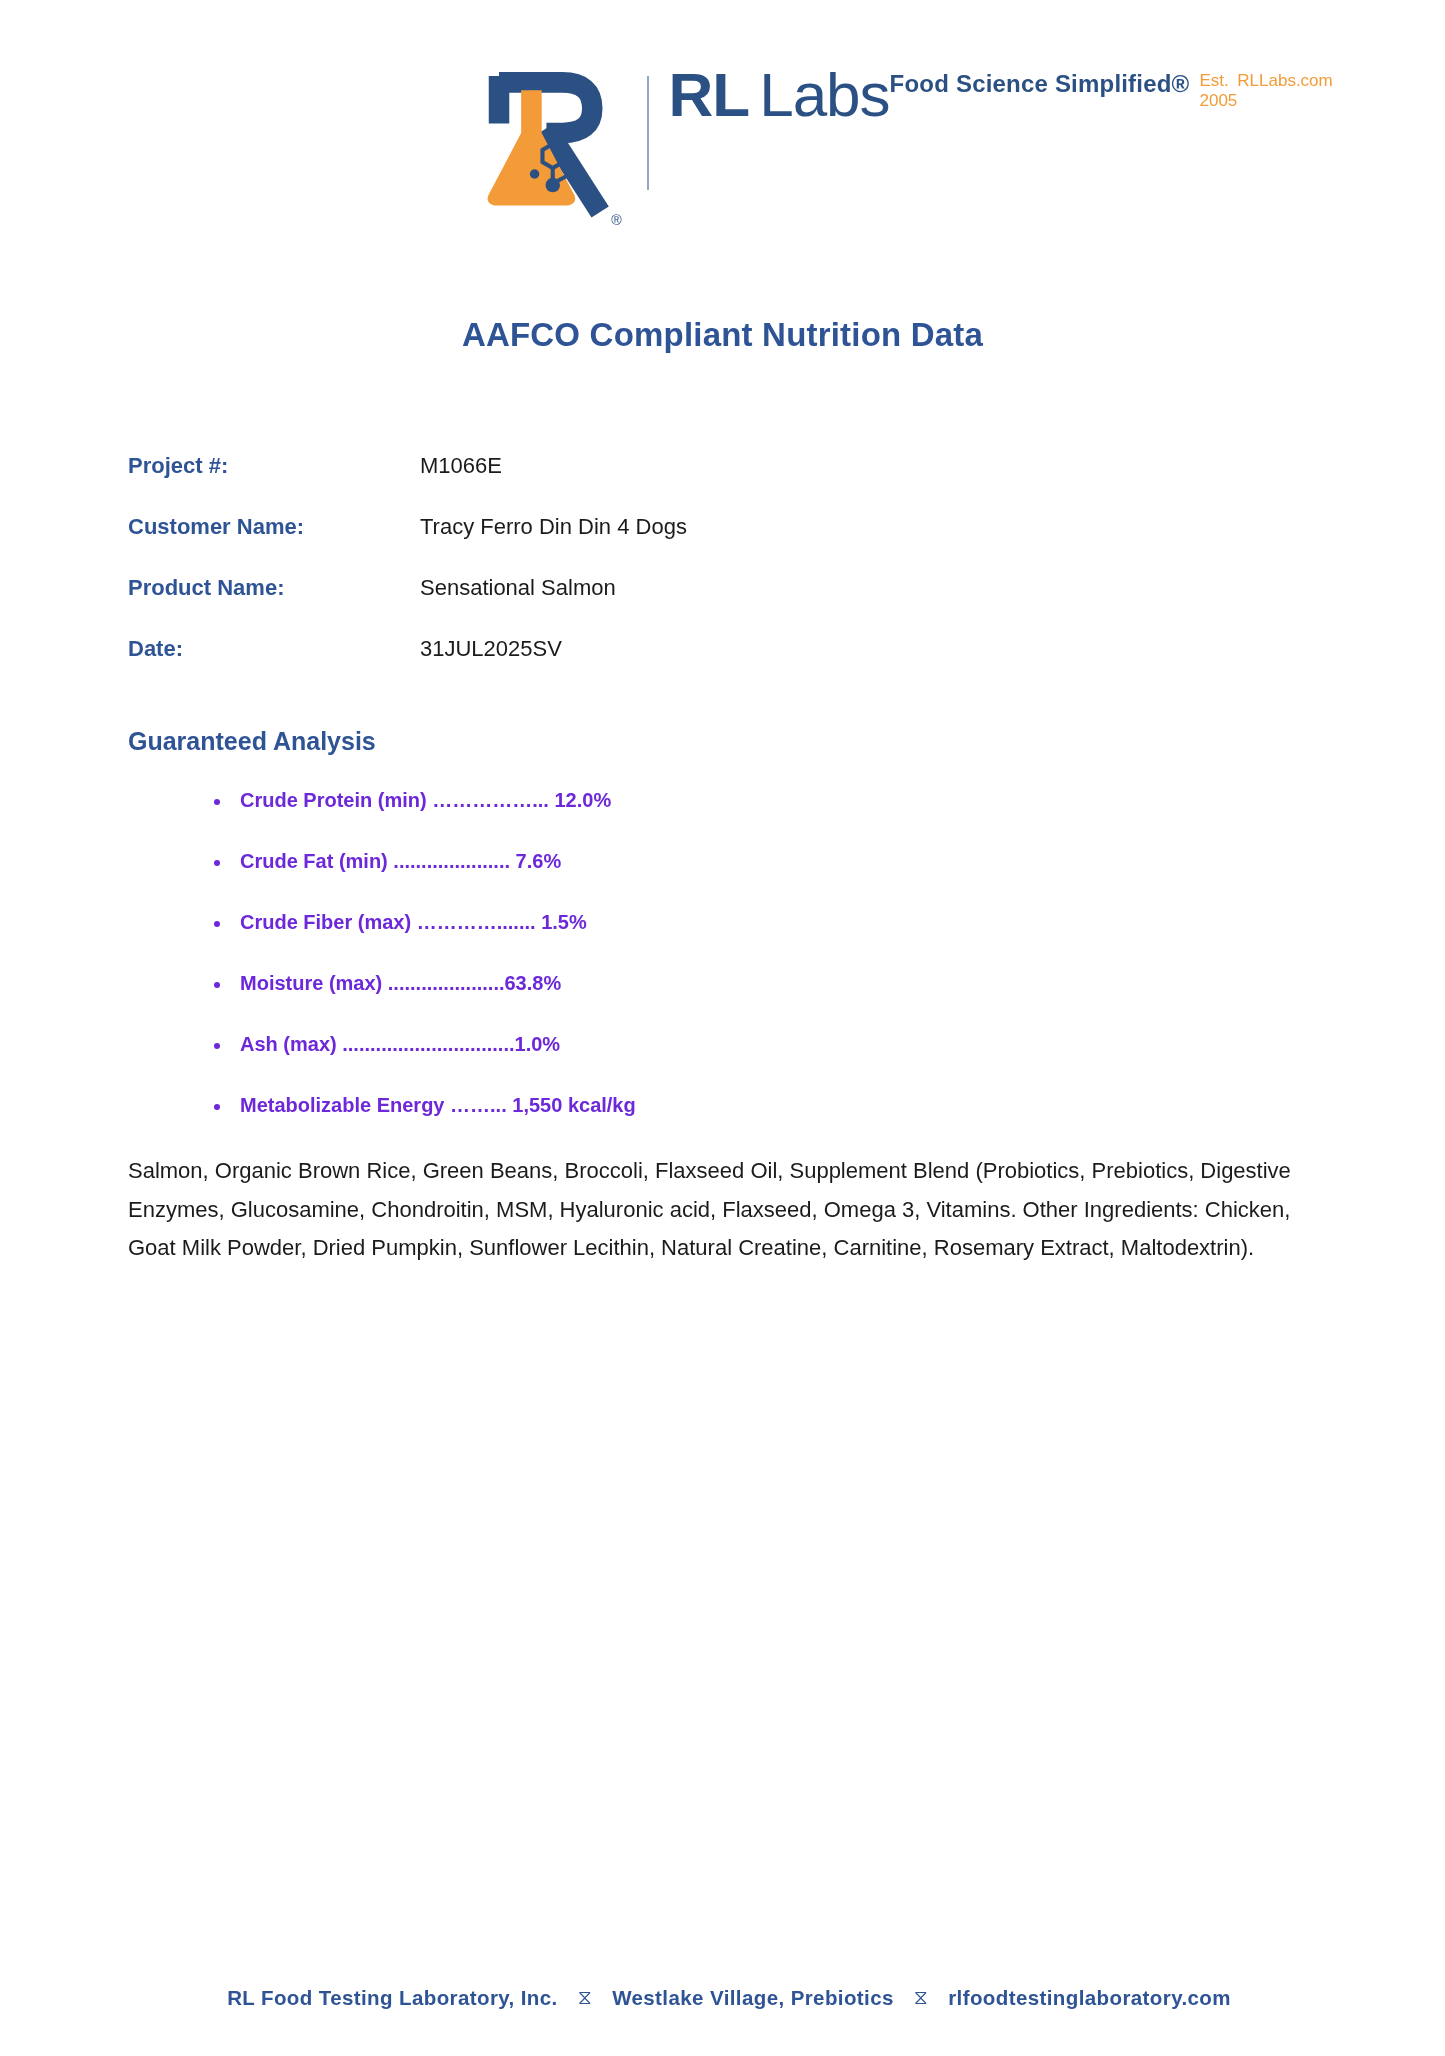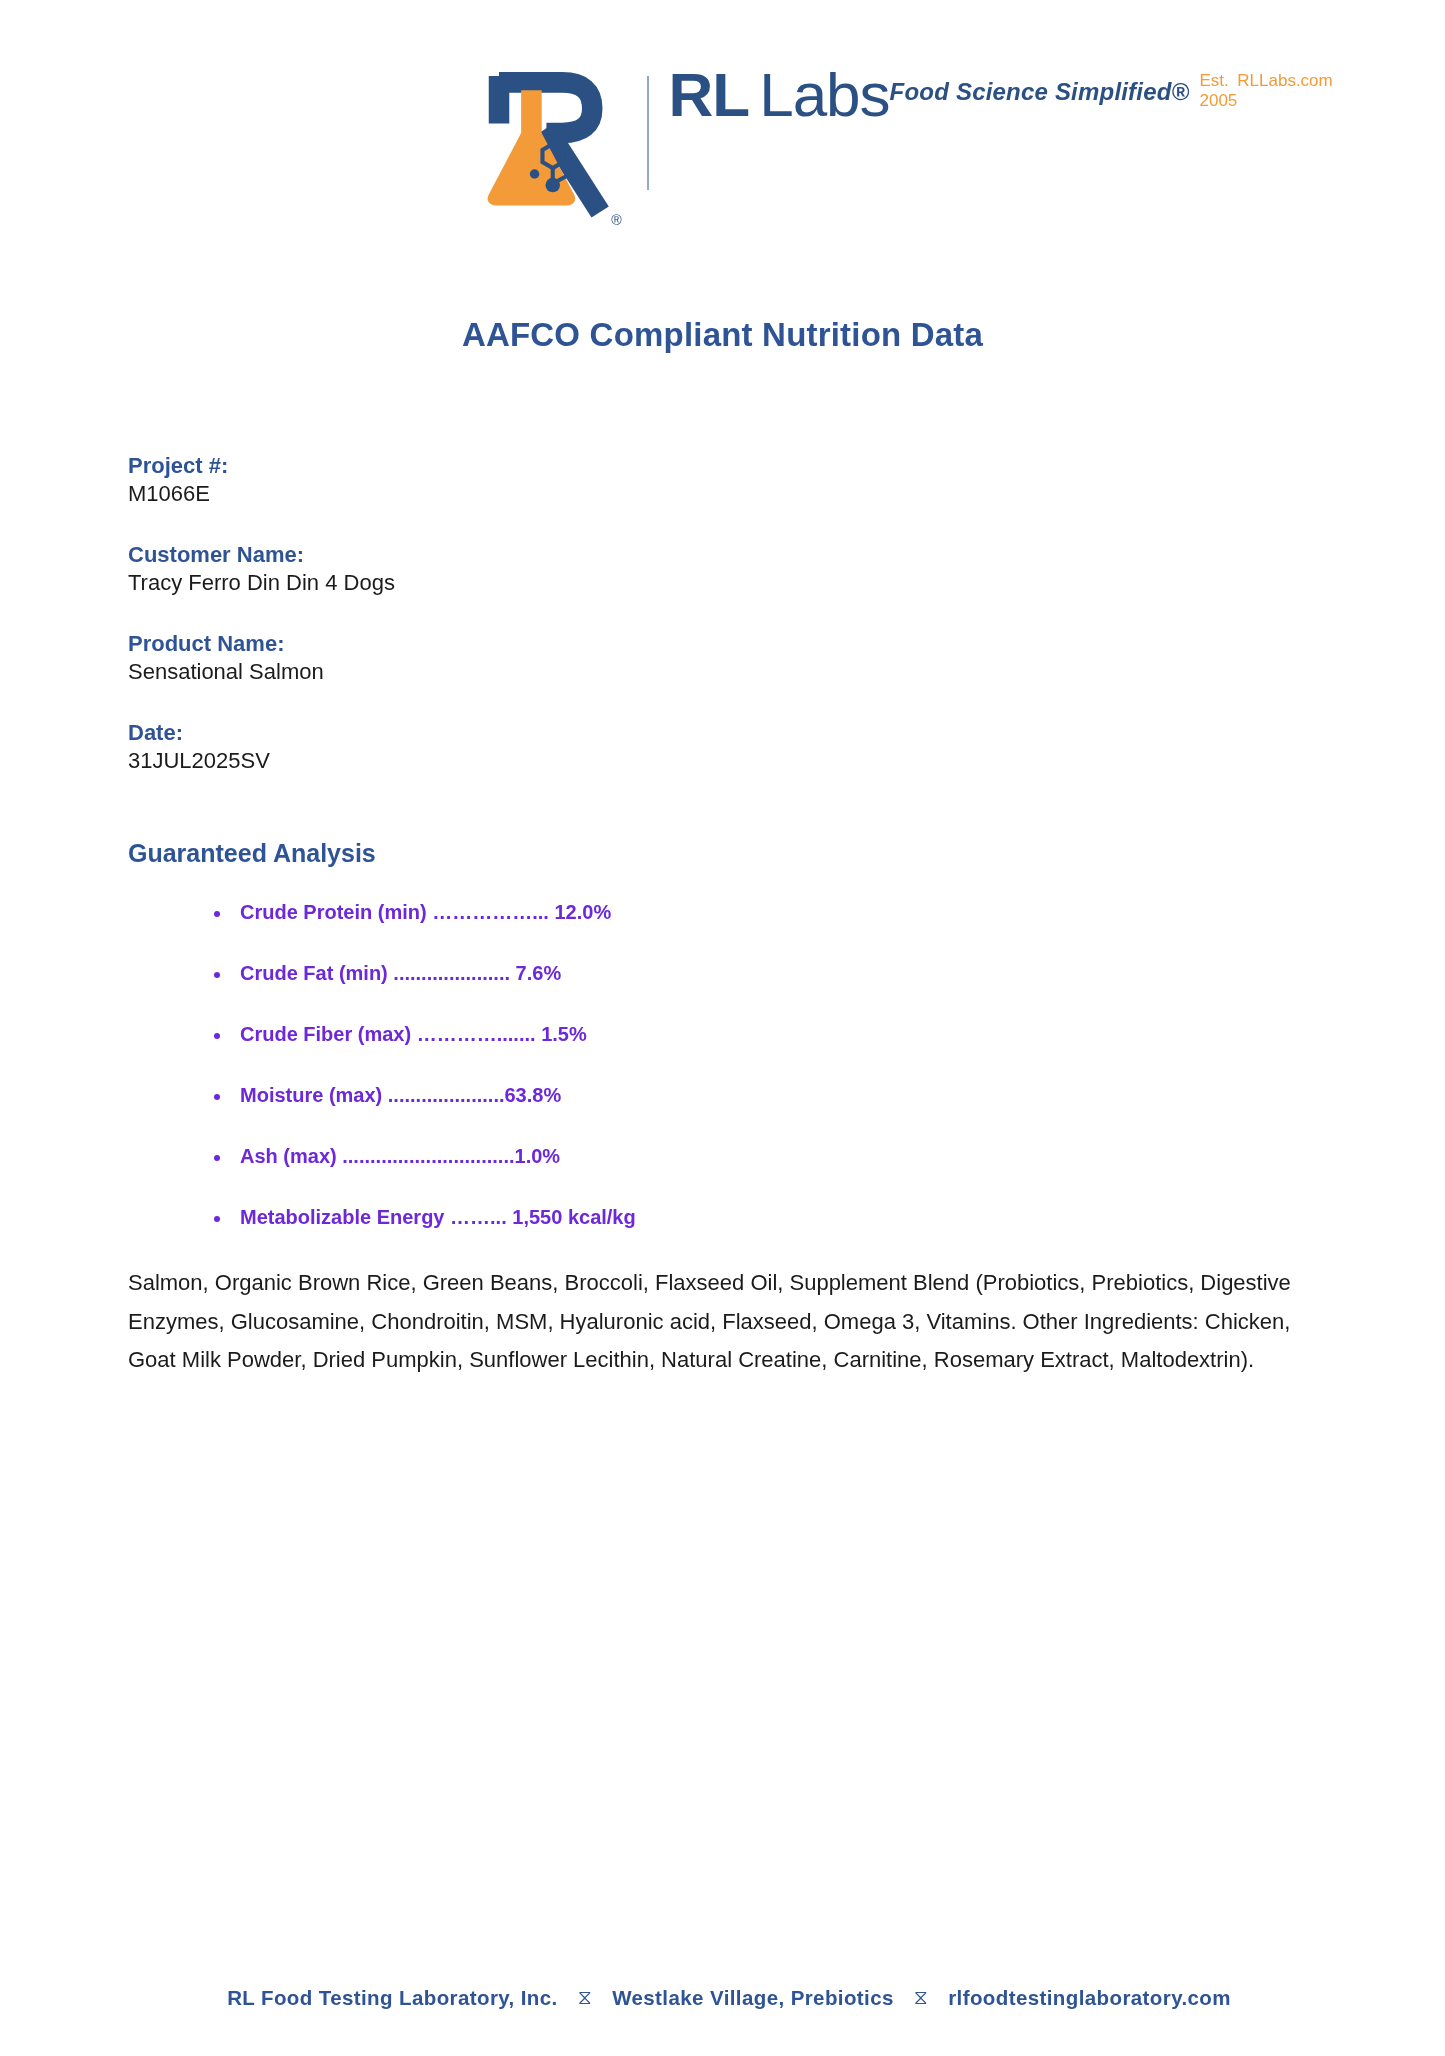"Food Science Simplified®" .tagline { font-style: italic -> none; margin-top: 12px -> 4px }
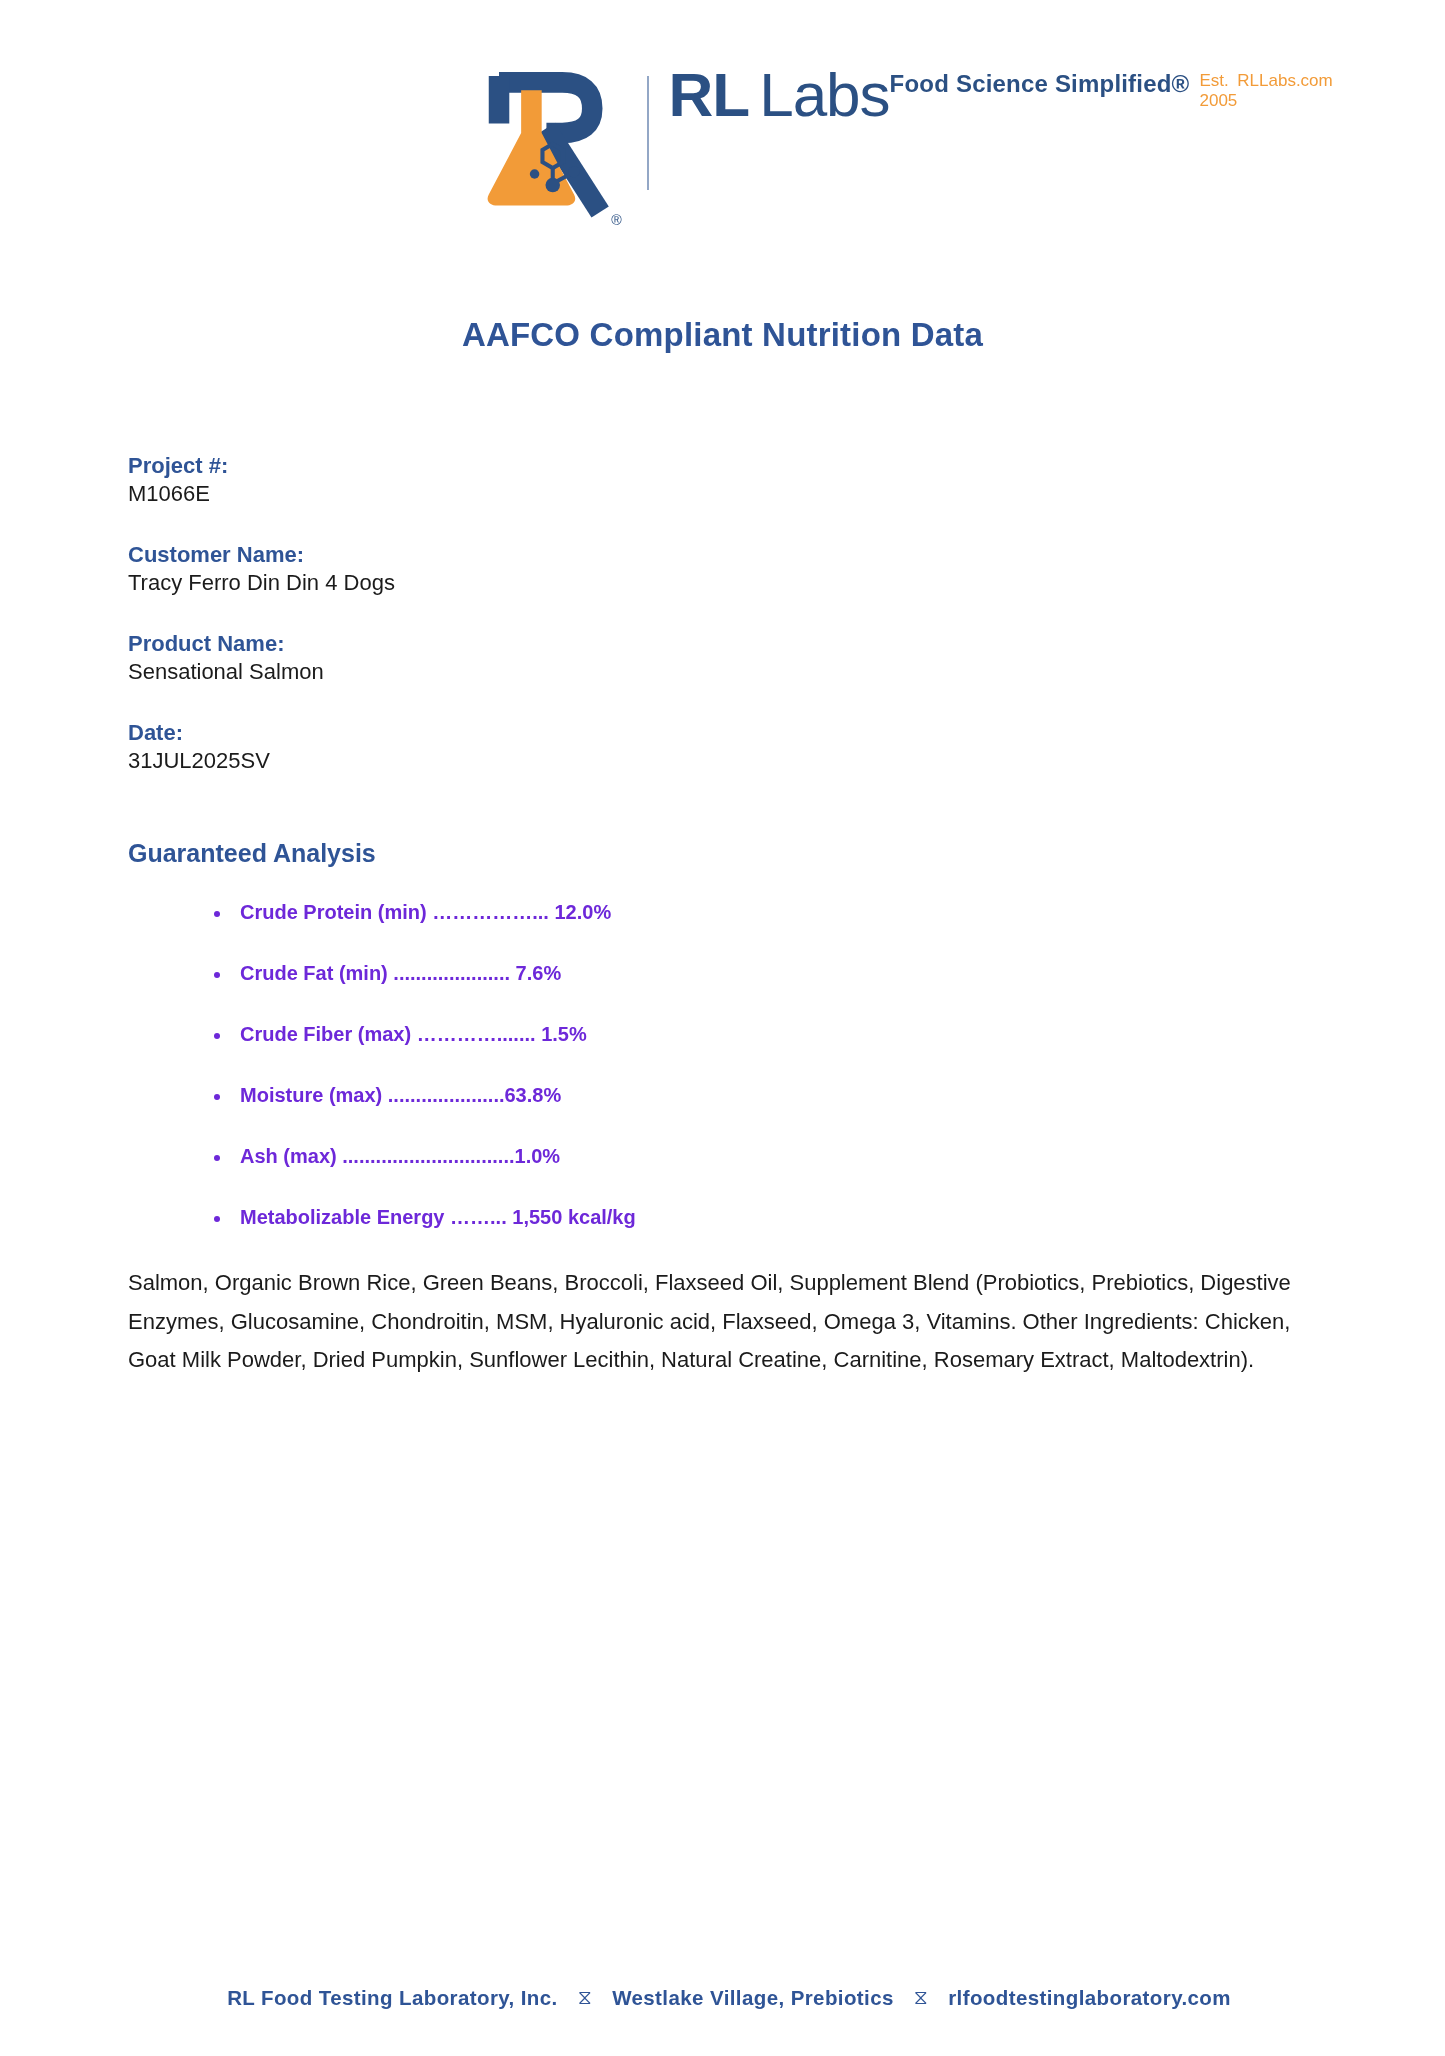"Project #:" .info-row { flex-direction: column -> none }
